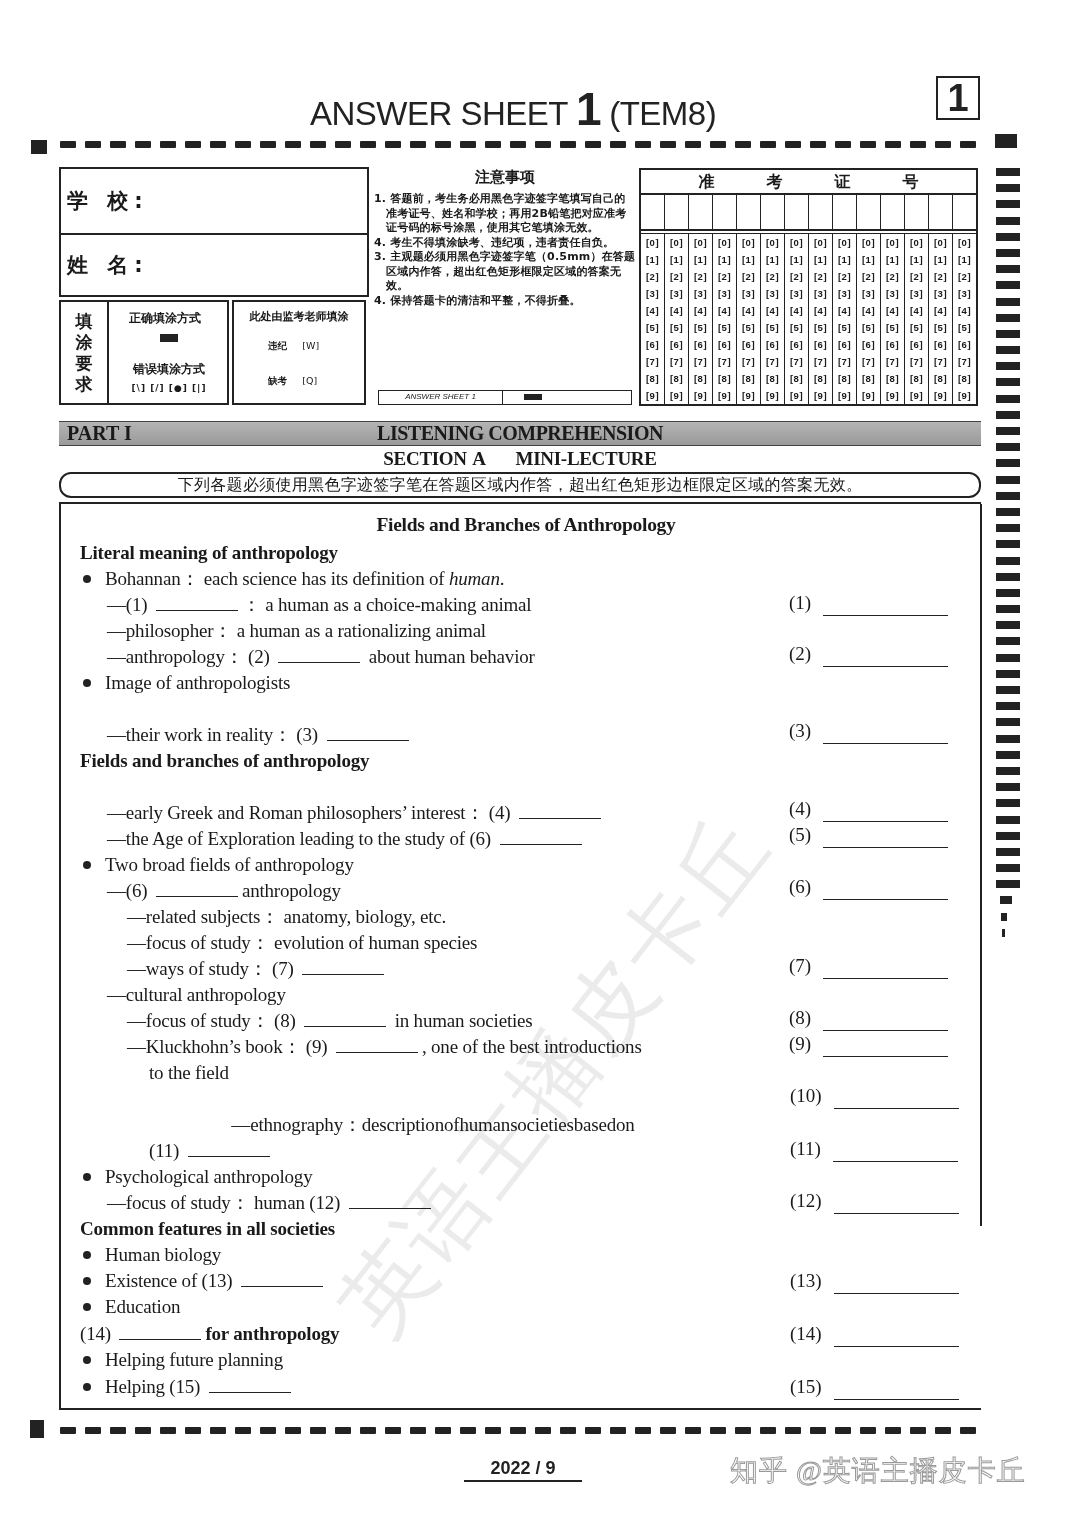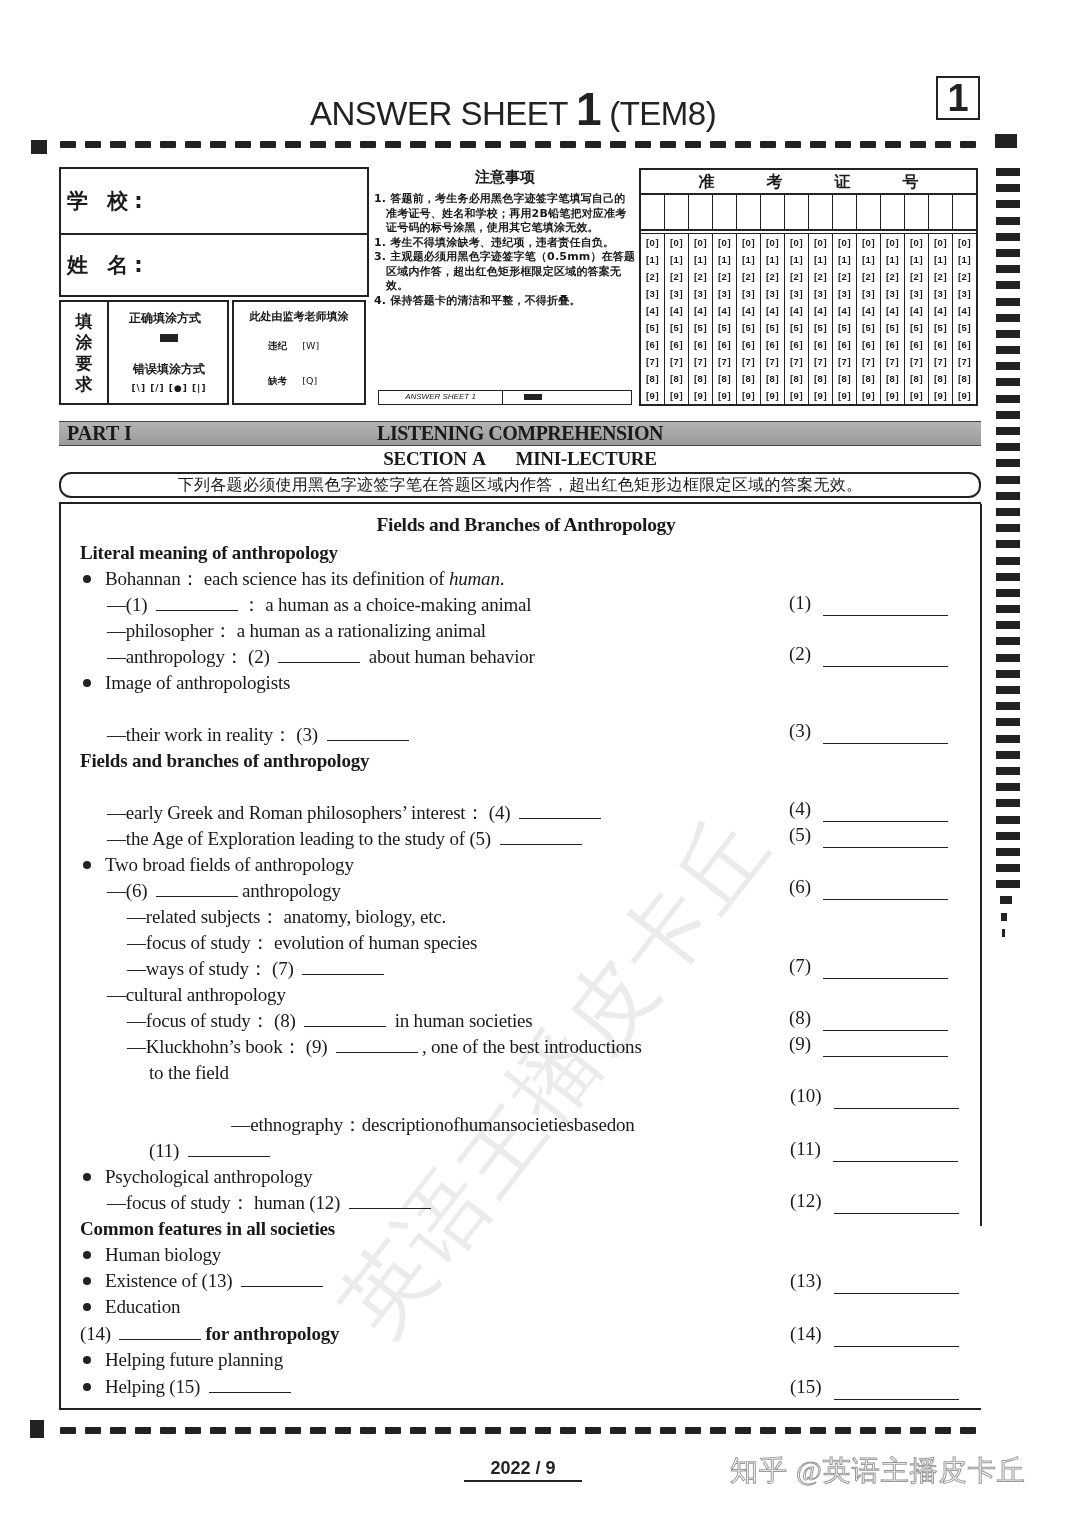"1. 考生不得填涂缺考、违纪项，违者责任自负。" div.notice-item { text: 1 -> 4 }
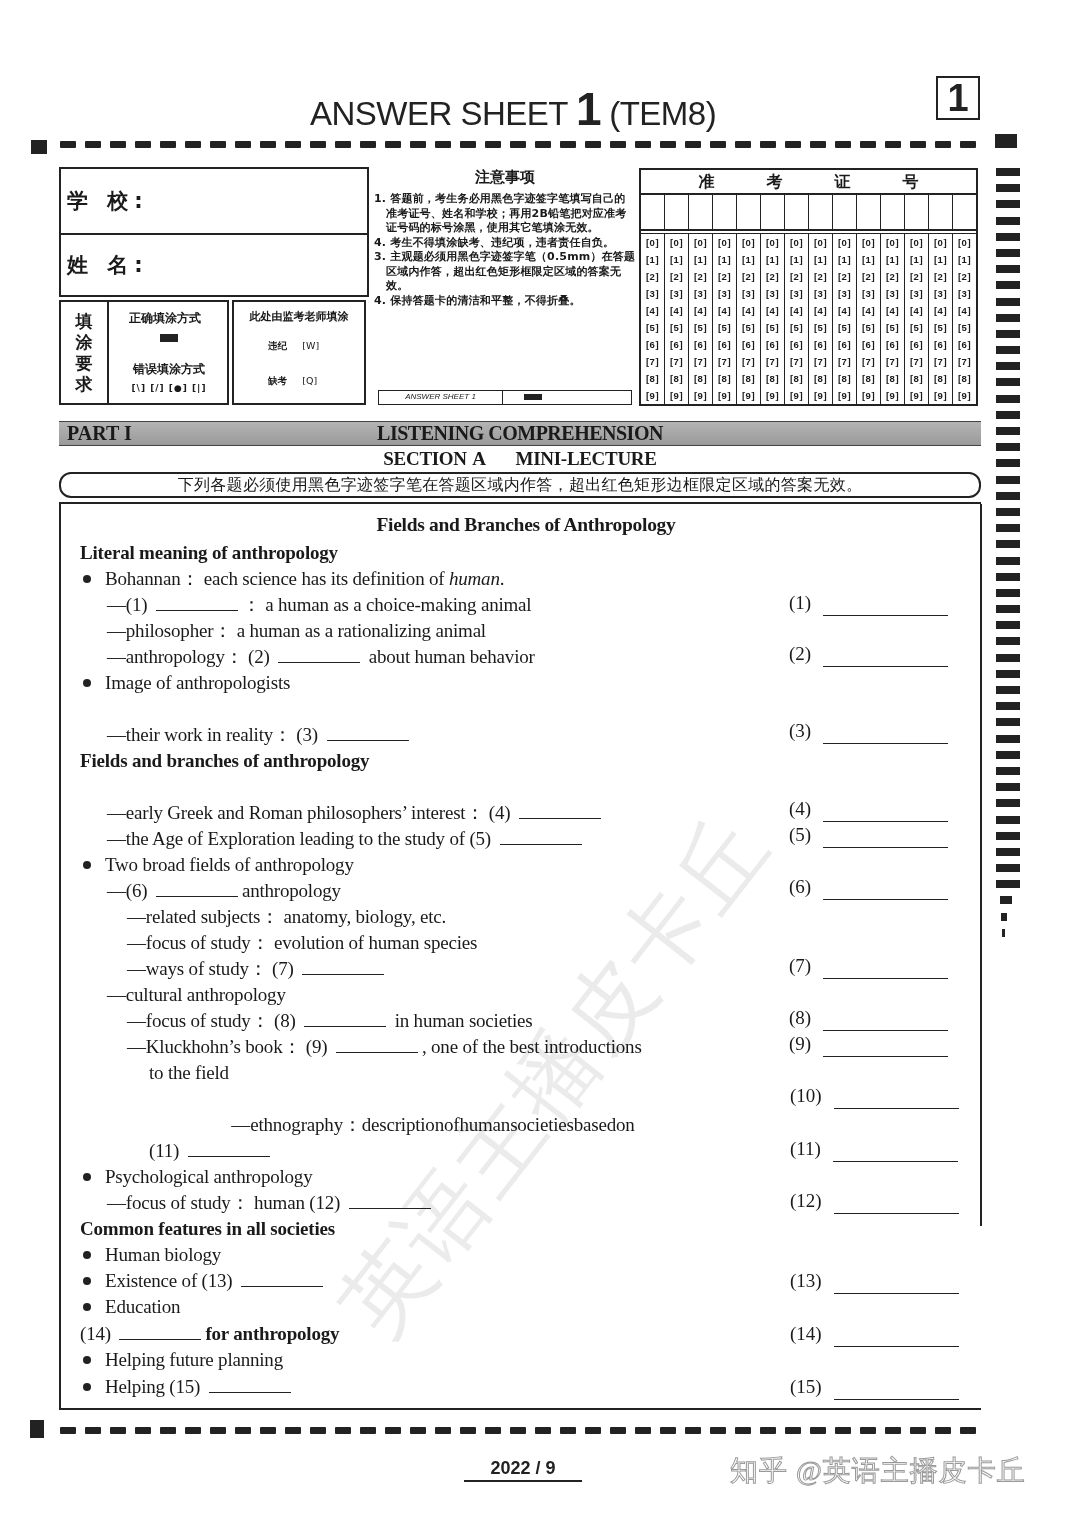"—the Age of Exploration leading" span { text: 5 -> 6 }
